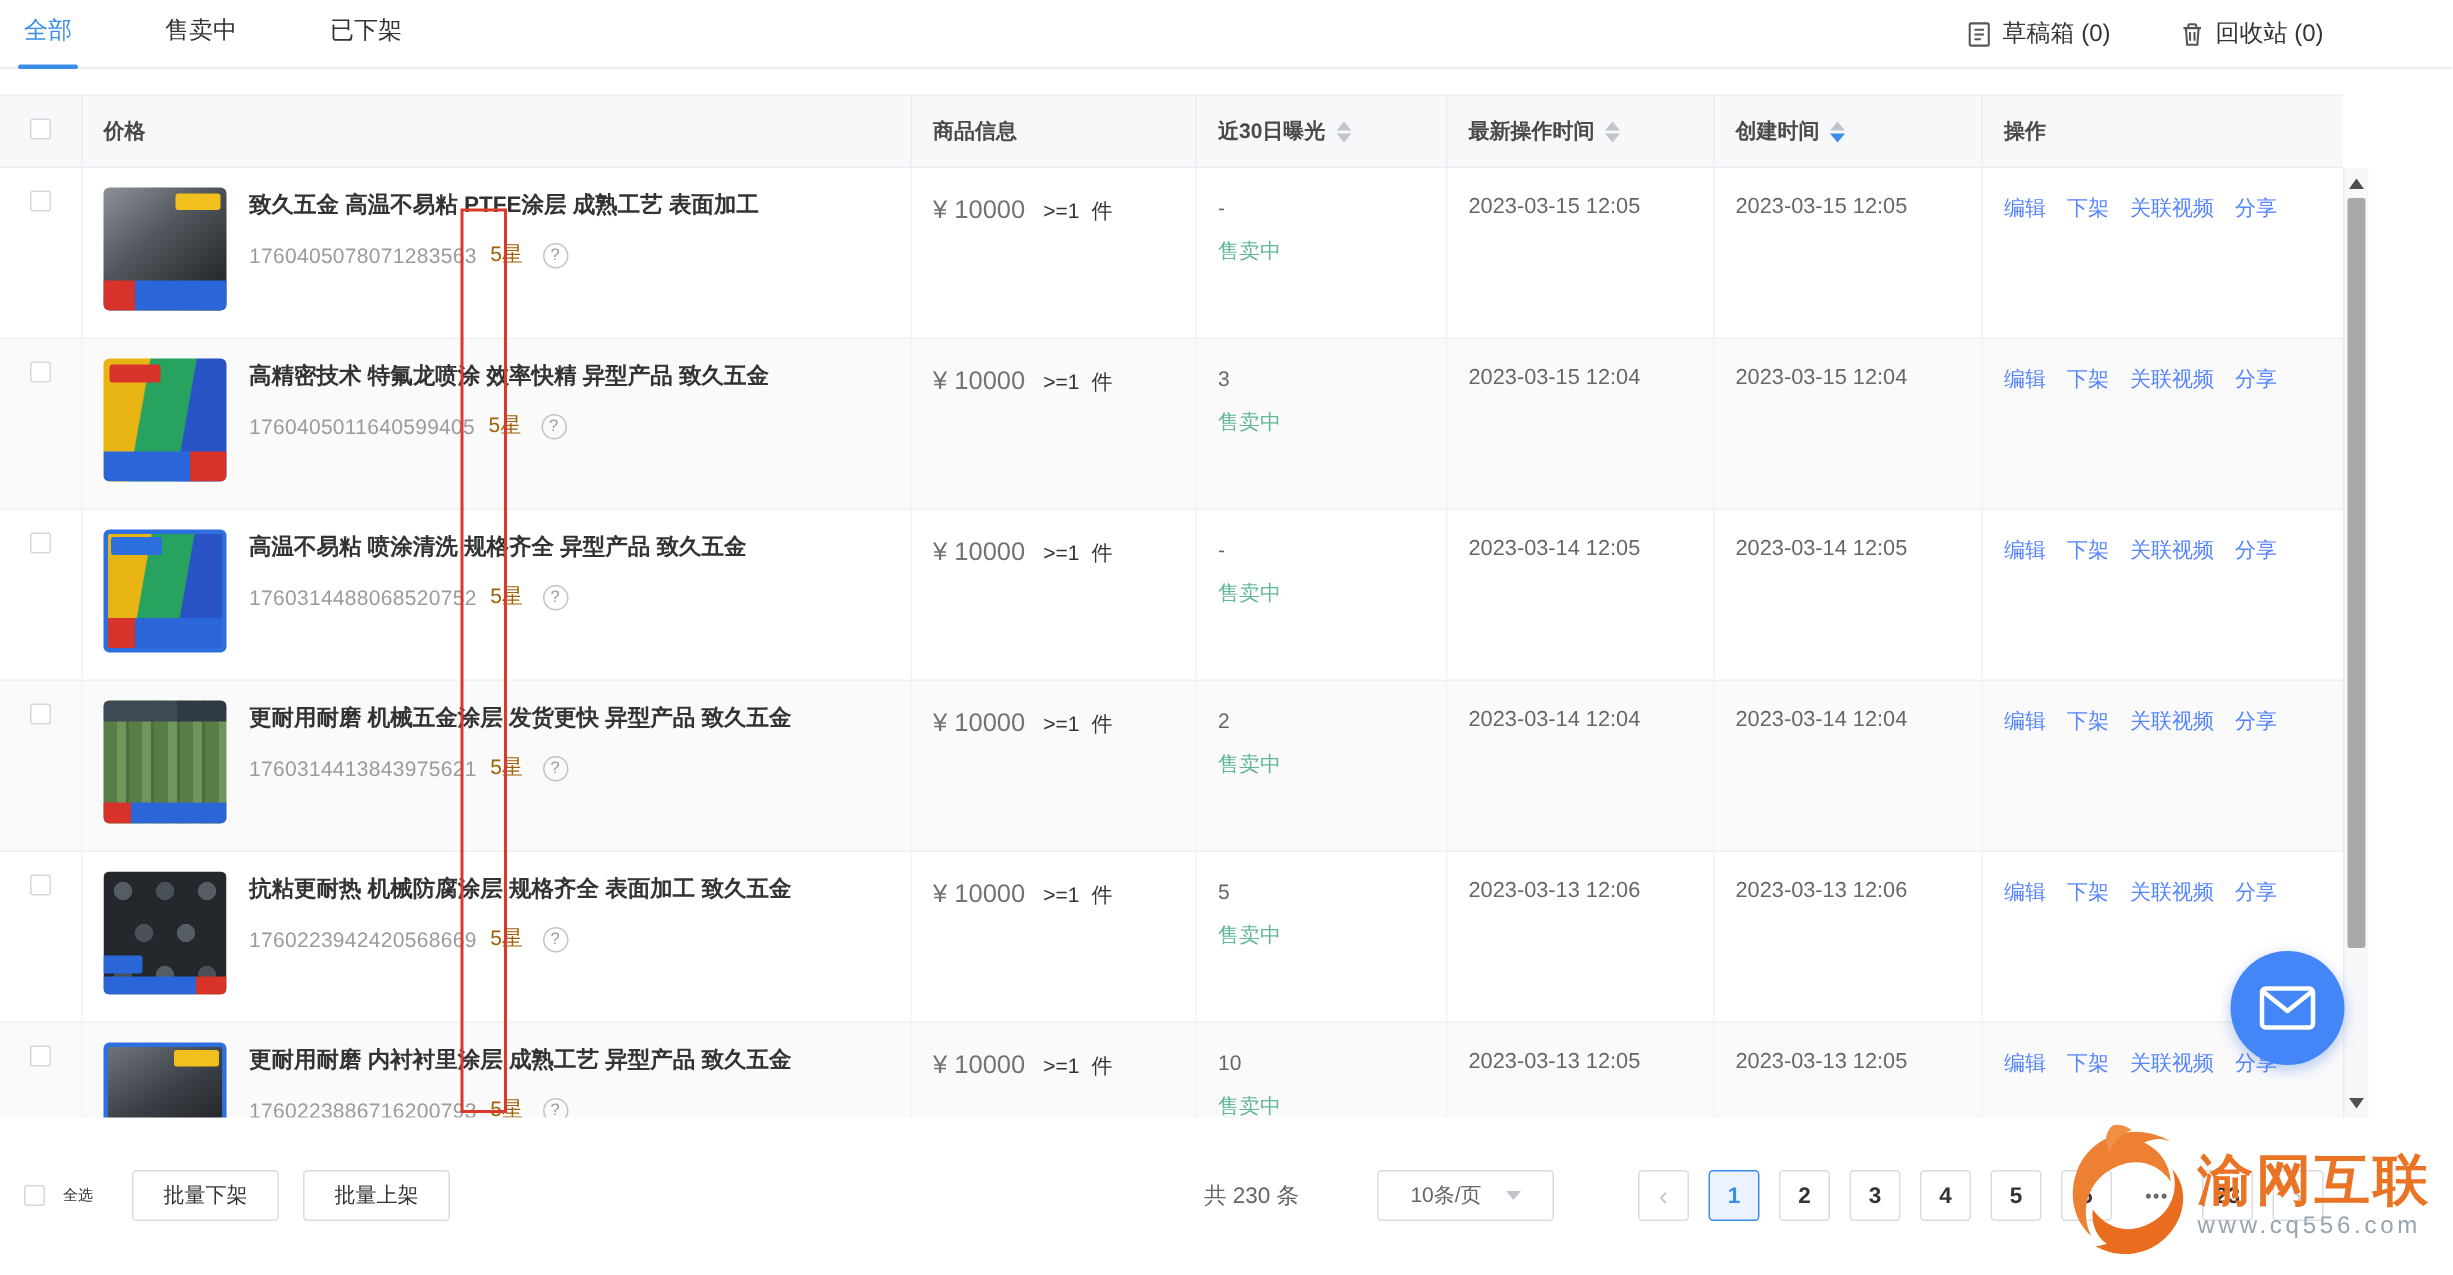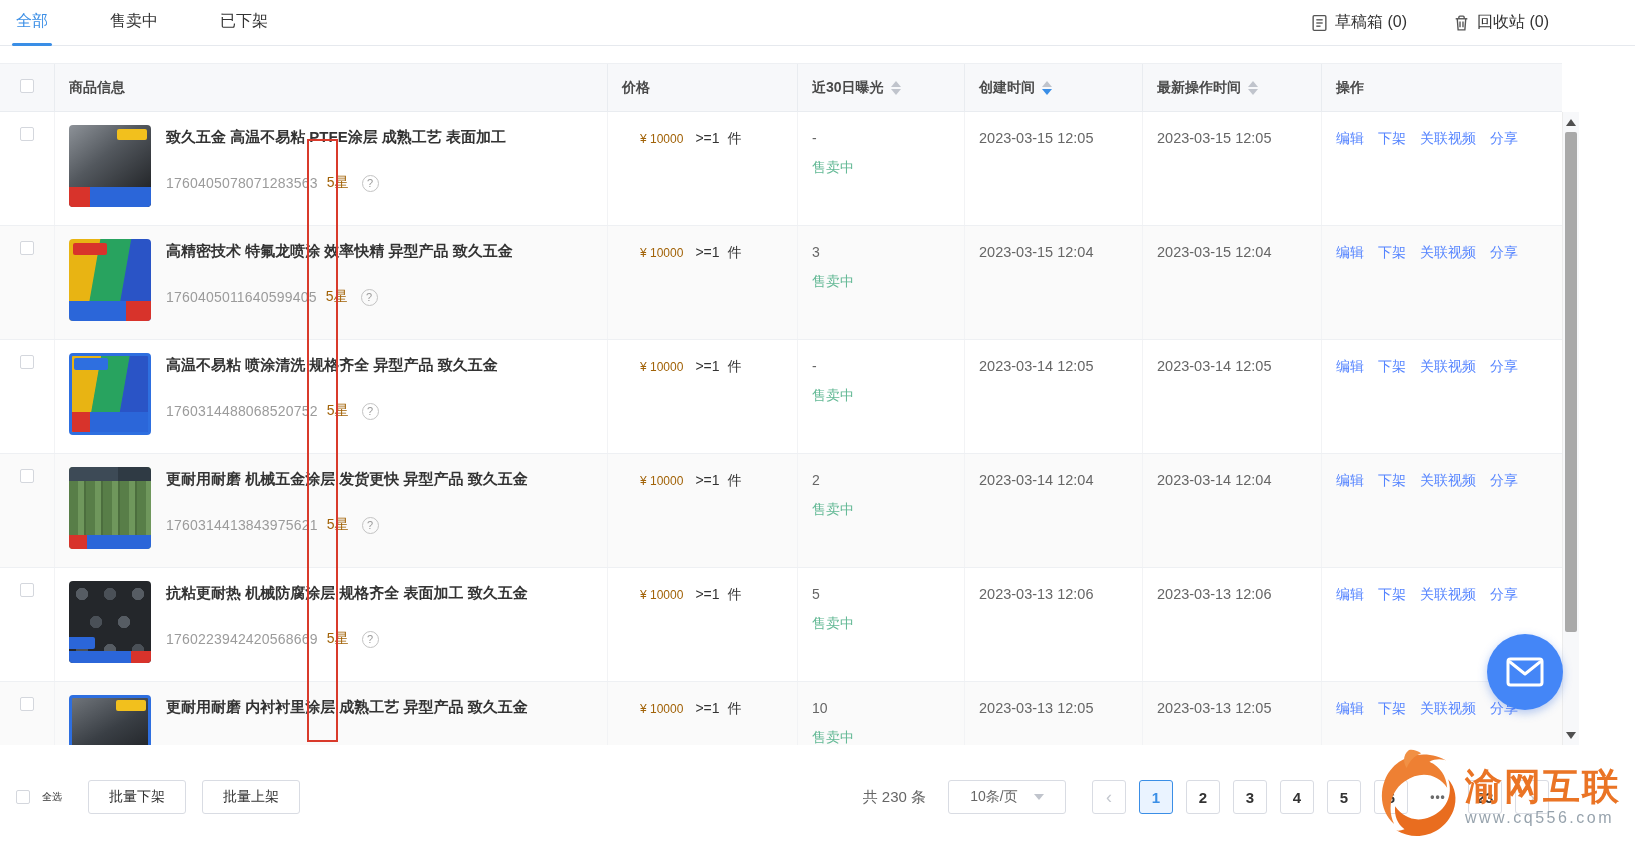"商品信息" div.th { order: before "价格" -> after "价格" }
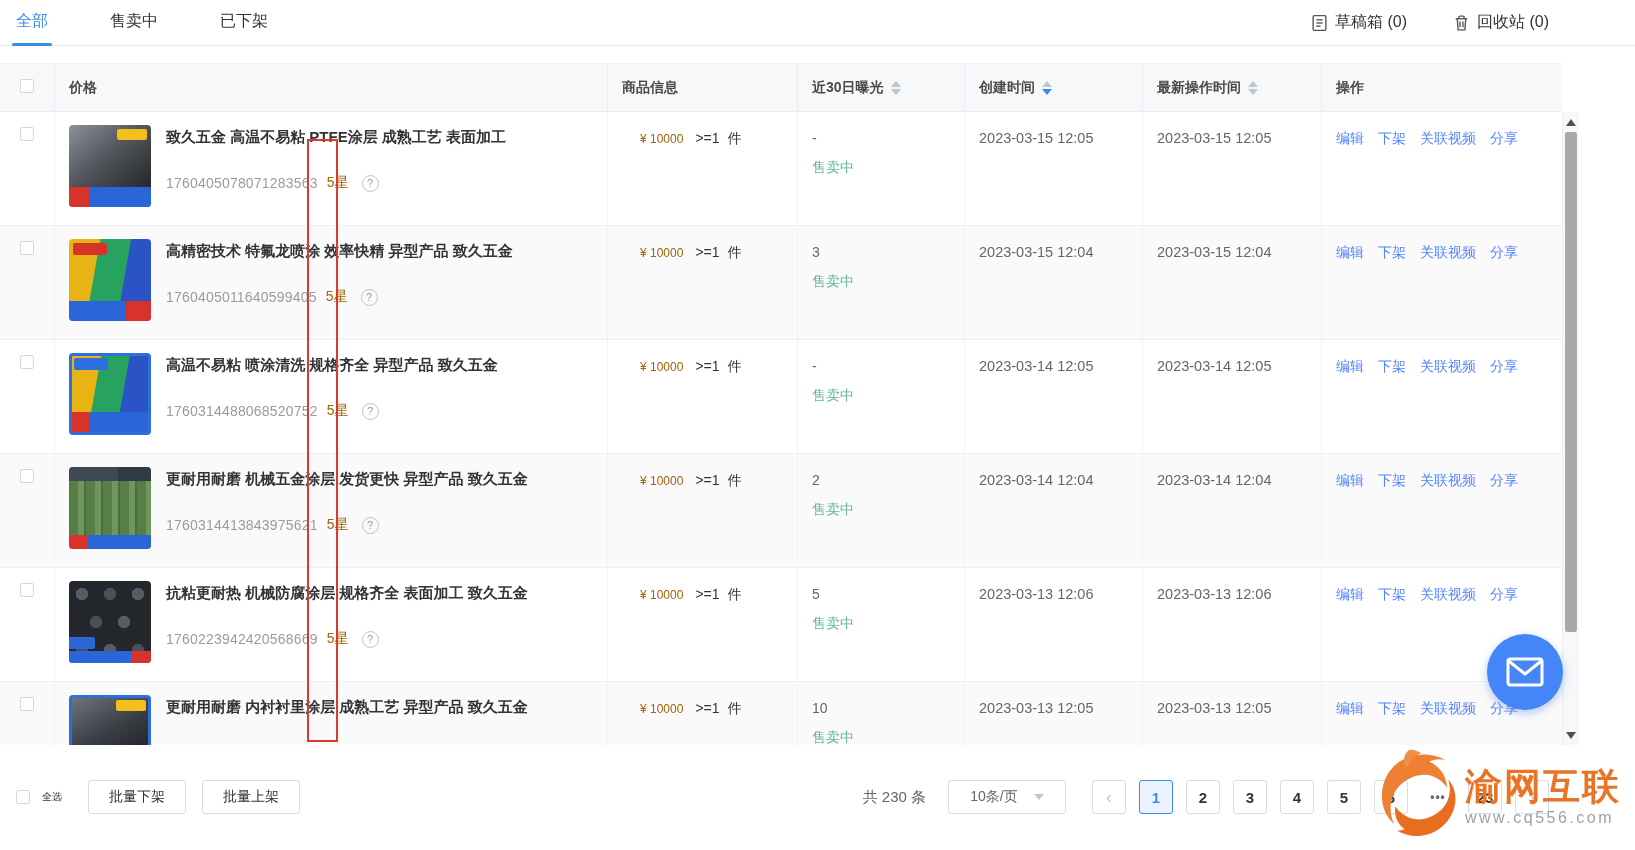"创建时间" div.th { order: before "最新操作时间" -> after "最新操作时间" }
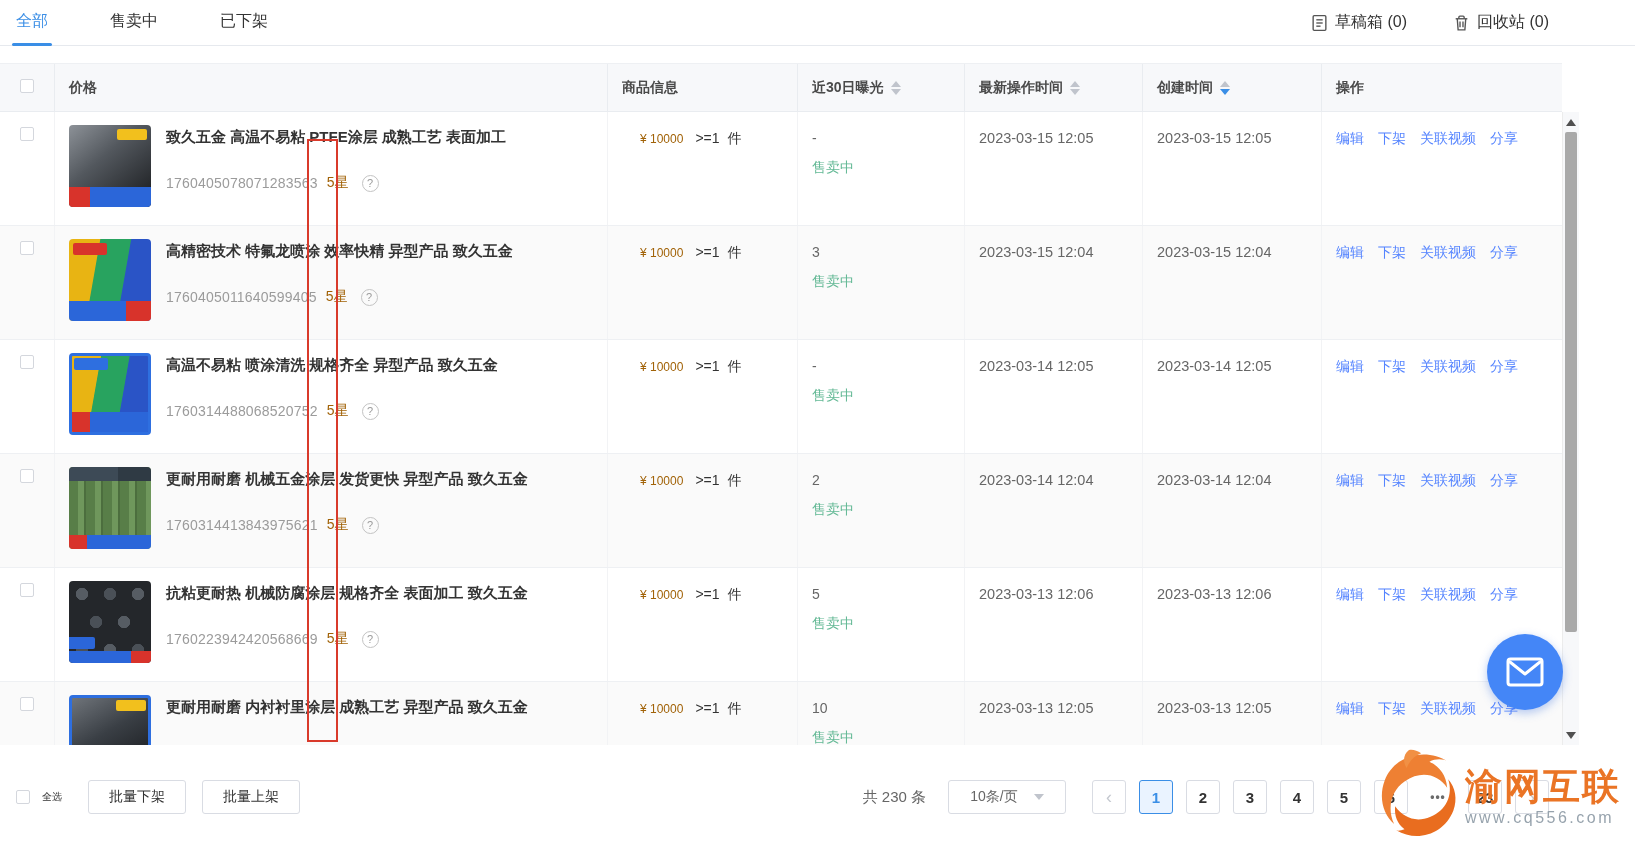"¥ 10000" .price { color: #a16207 -> #737373; font-size: 12px -> 17px; margin-left: 18px -> none }
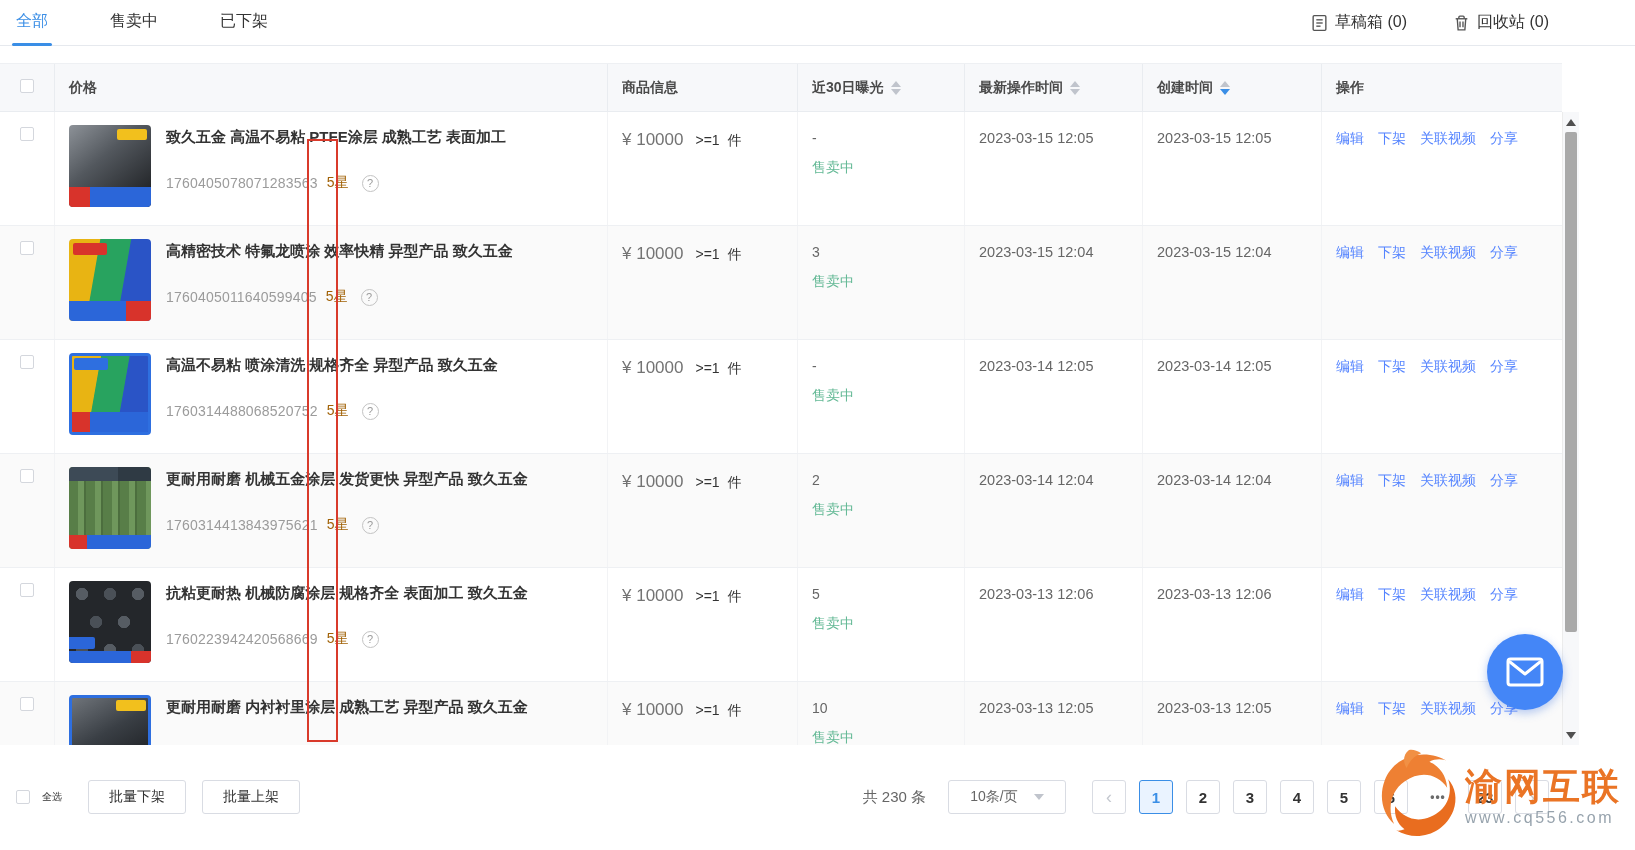"1760405078071283563" .pmeta { margin-top: 27px -> 14px }
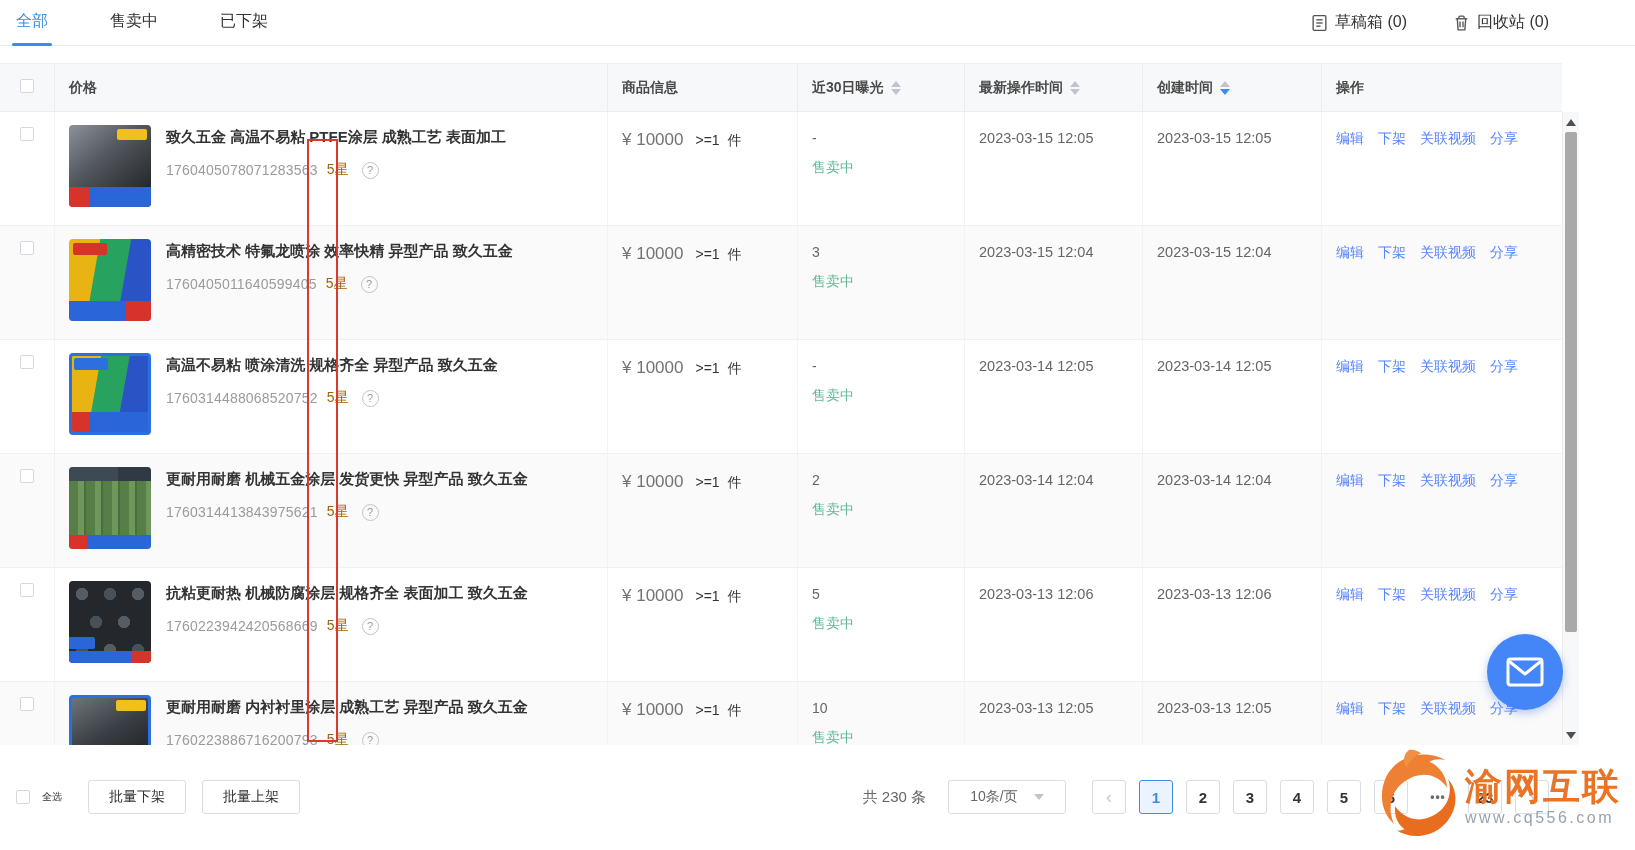"共 230 条" .foot-right { gap: none -> 30px }
